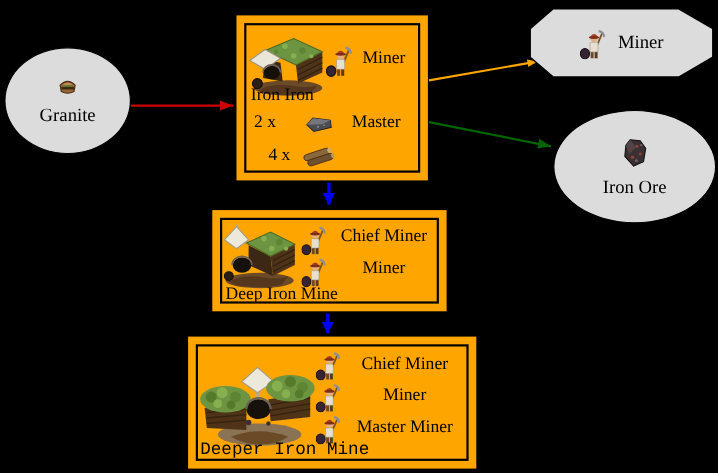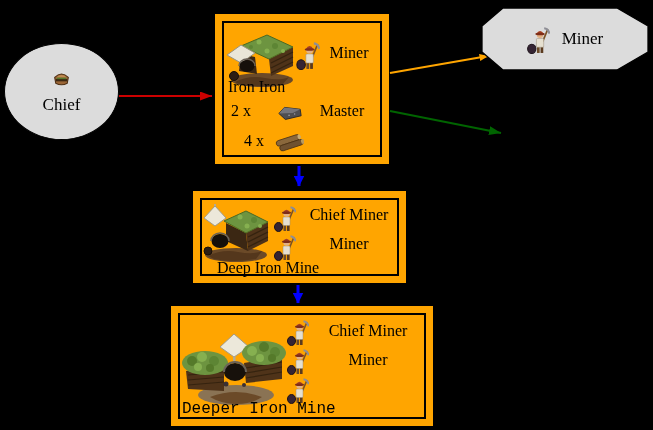"Chief" span.lbl-lg { text: Chief -> Granite }
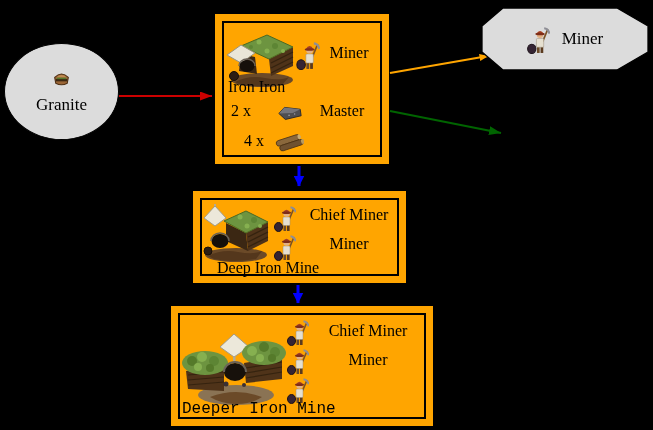"Iron Ore" div.node { html: none -> <div> <svg> <use></use> </svg> <span>Iron Ore</span> </div> }
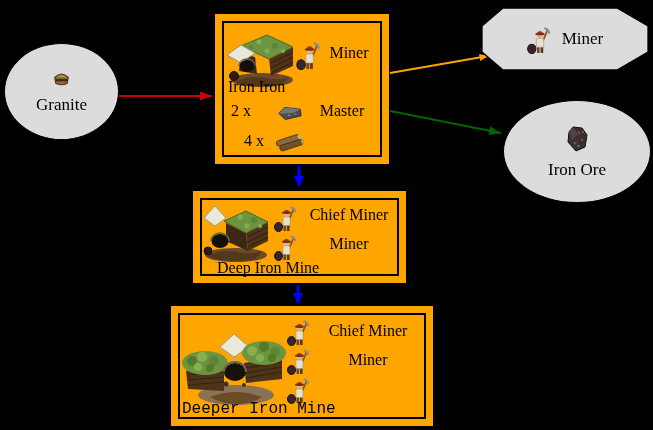"Deep Iron Mine" span.abs { left: 24px -> 12px }
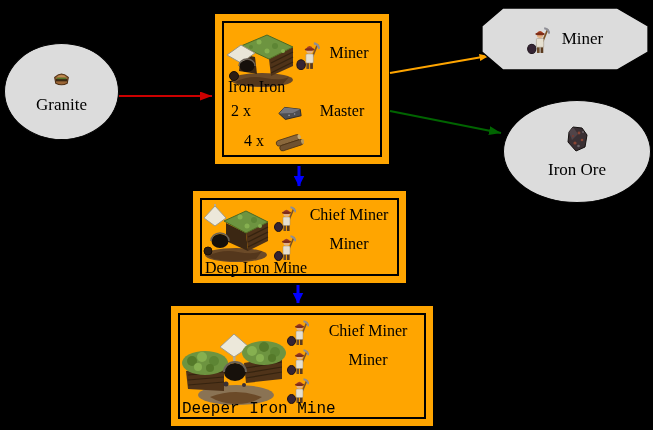"Master Miner" span.abs { html: none -> <span>Master Miner</span> }
